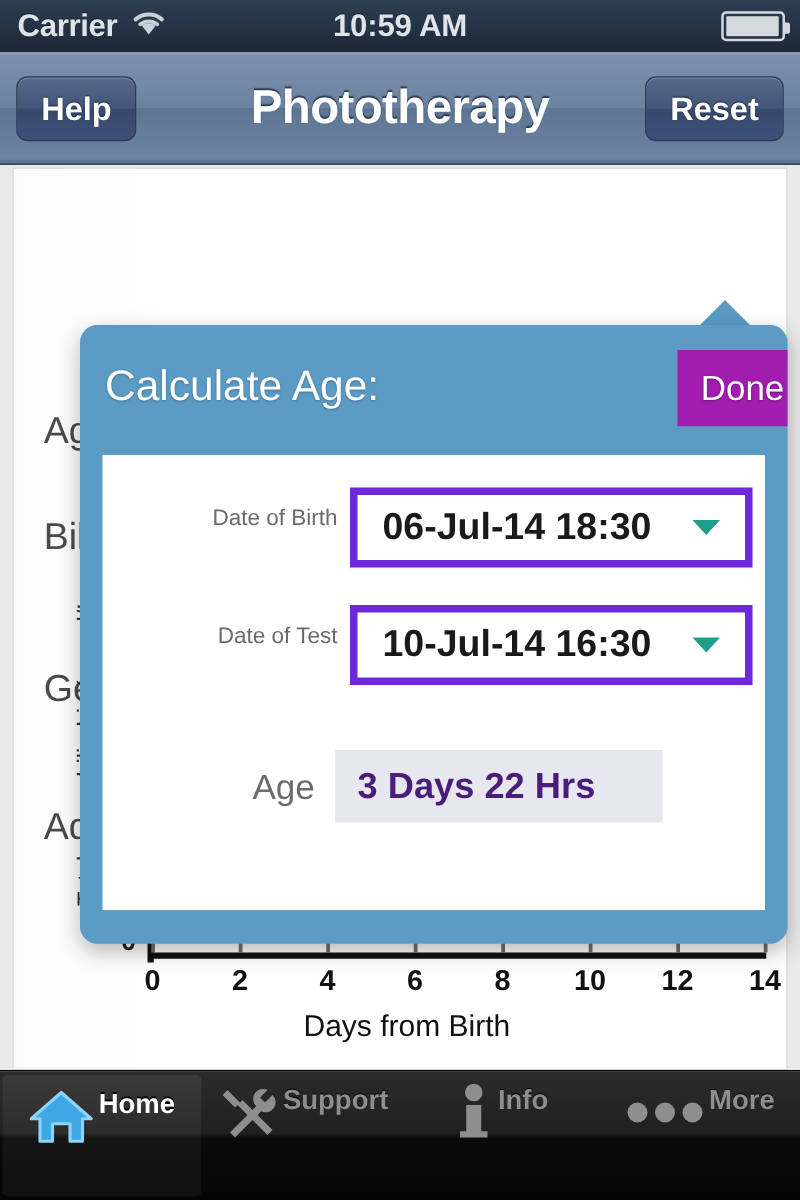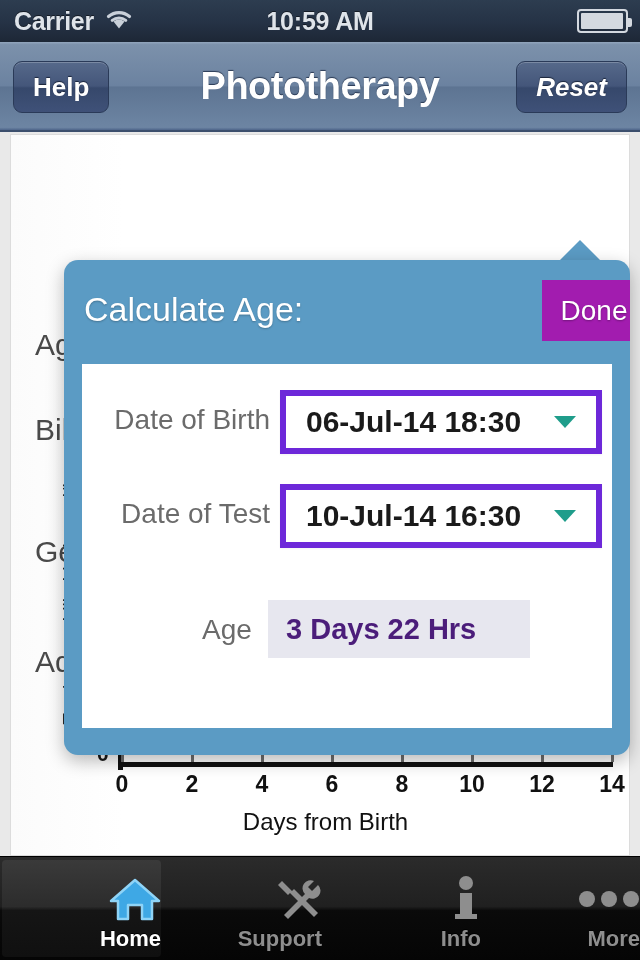"Reset" #reset-button { font-style: italic -> none }
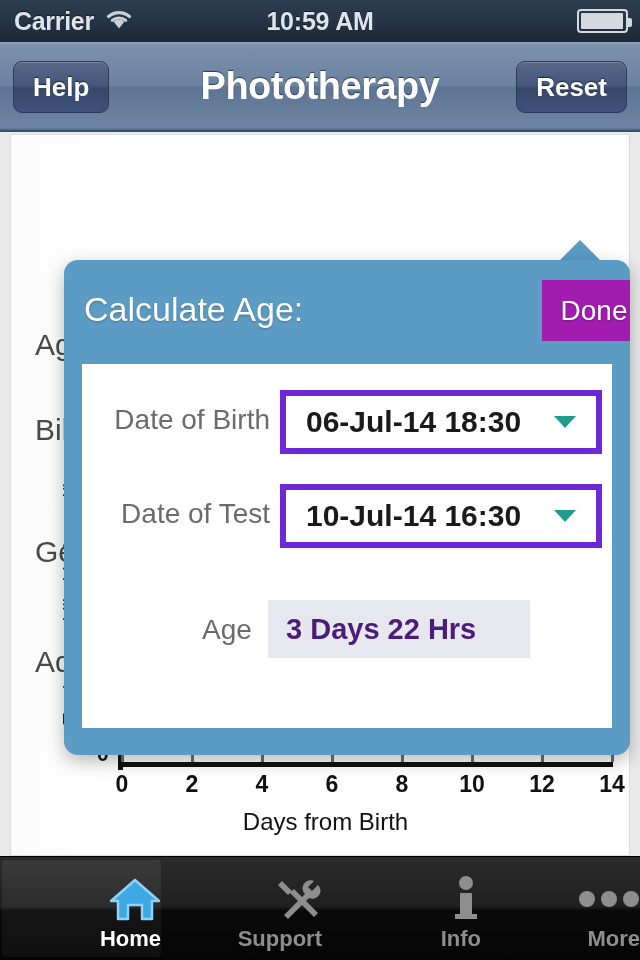"Date of Birth" .modal-row-label { font-size: 28px -> 18px }
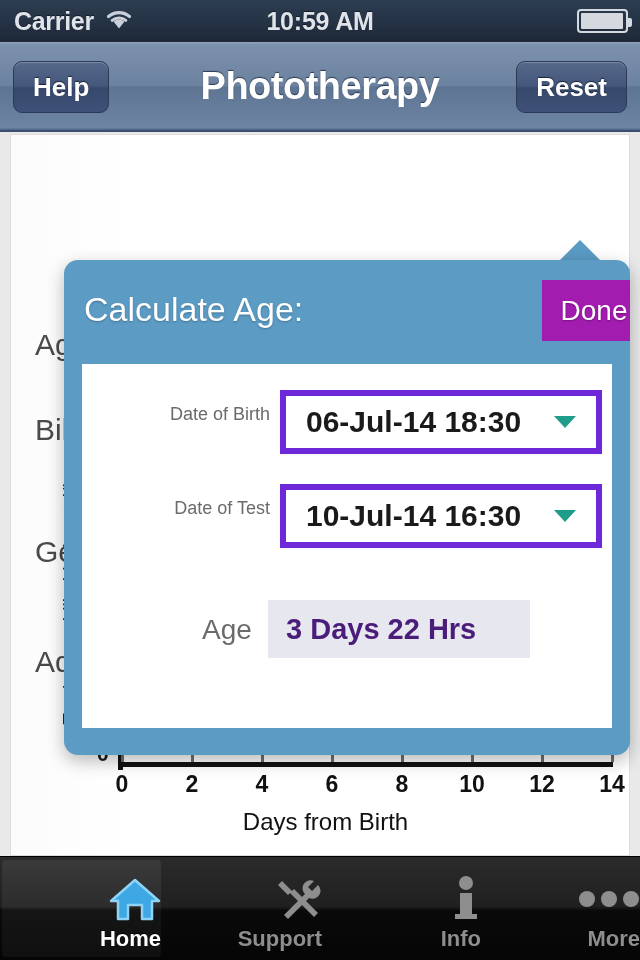"Home" .tab-item { align-items: flex-end -> flex-start; flex-direction: column -> none }
